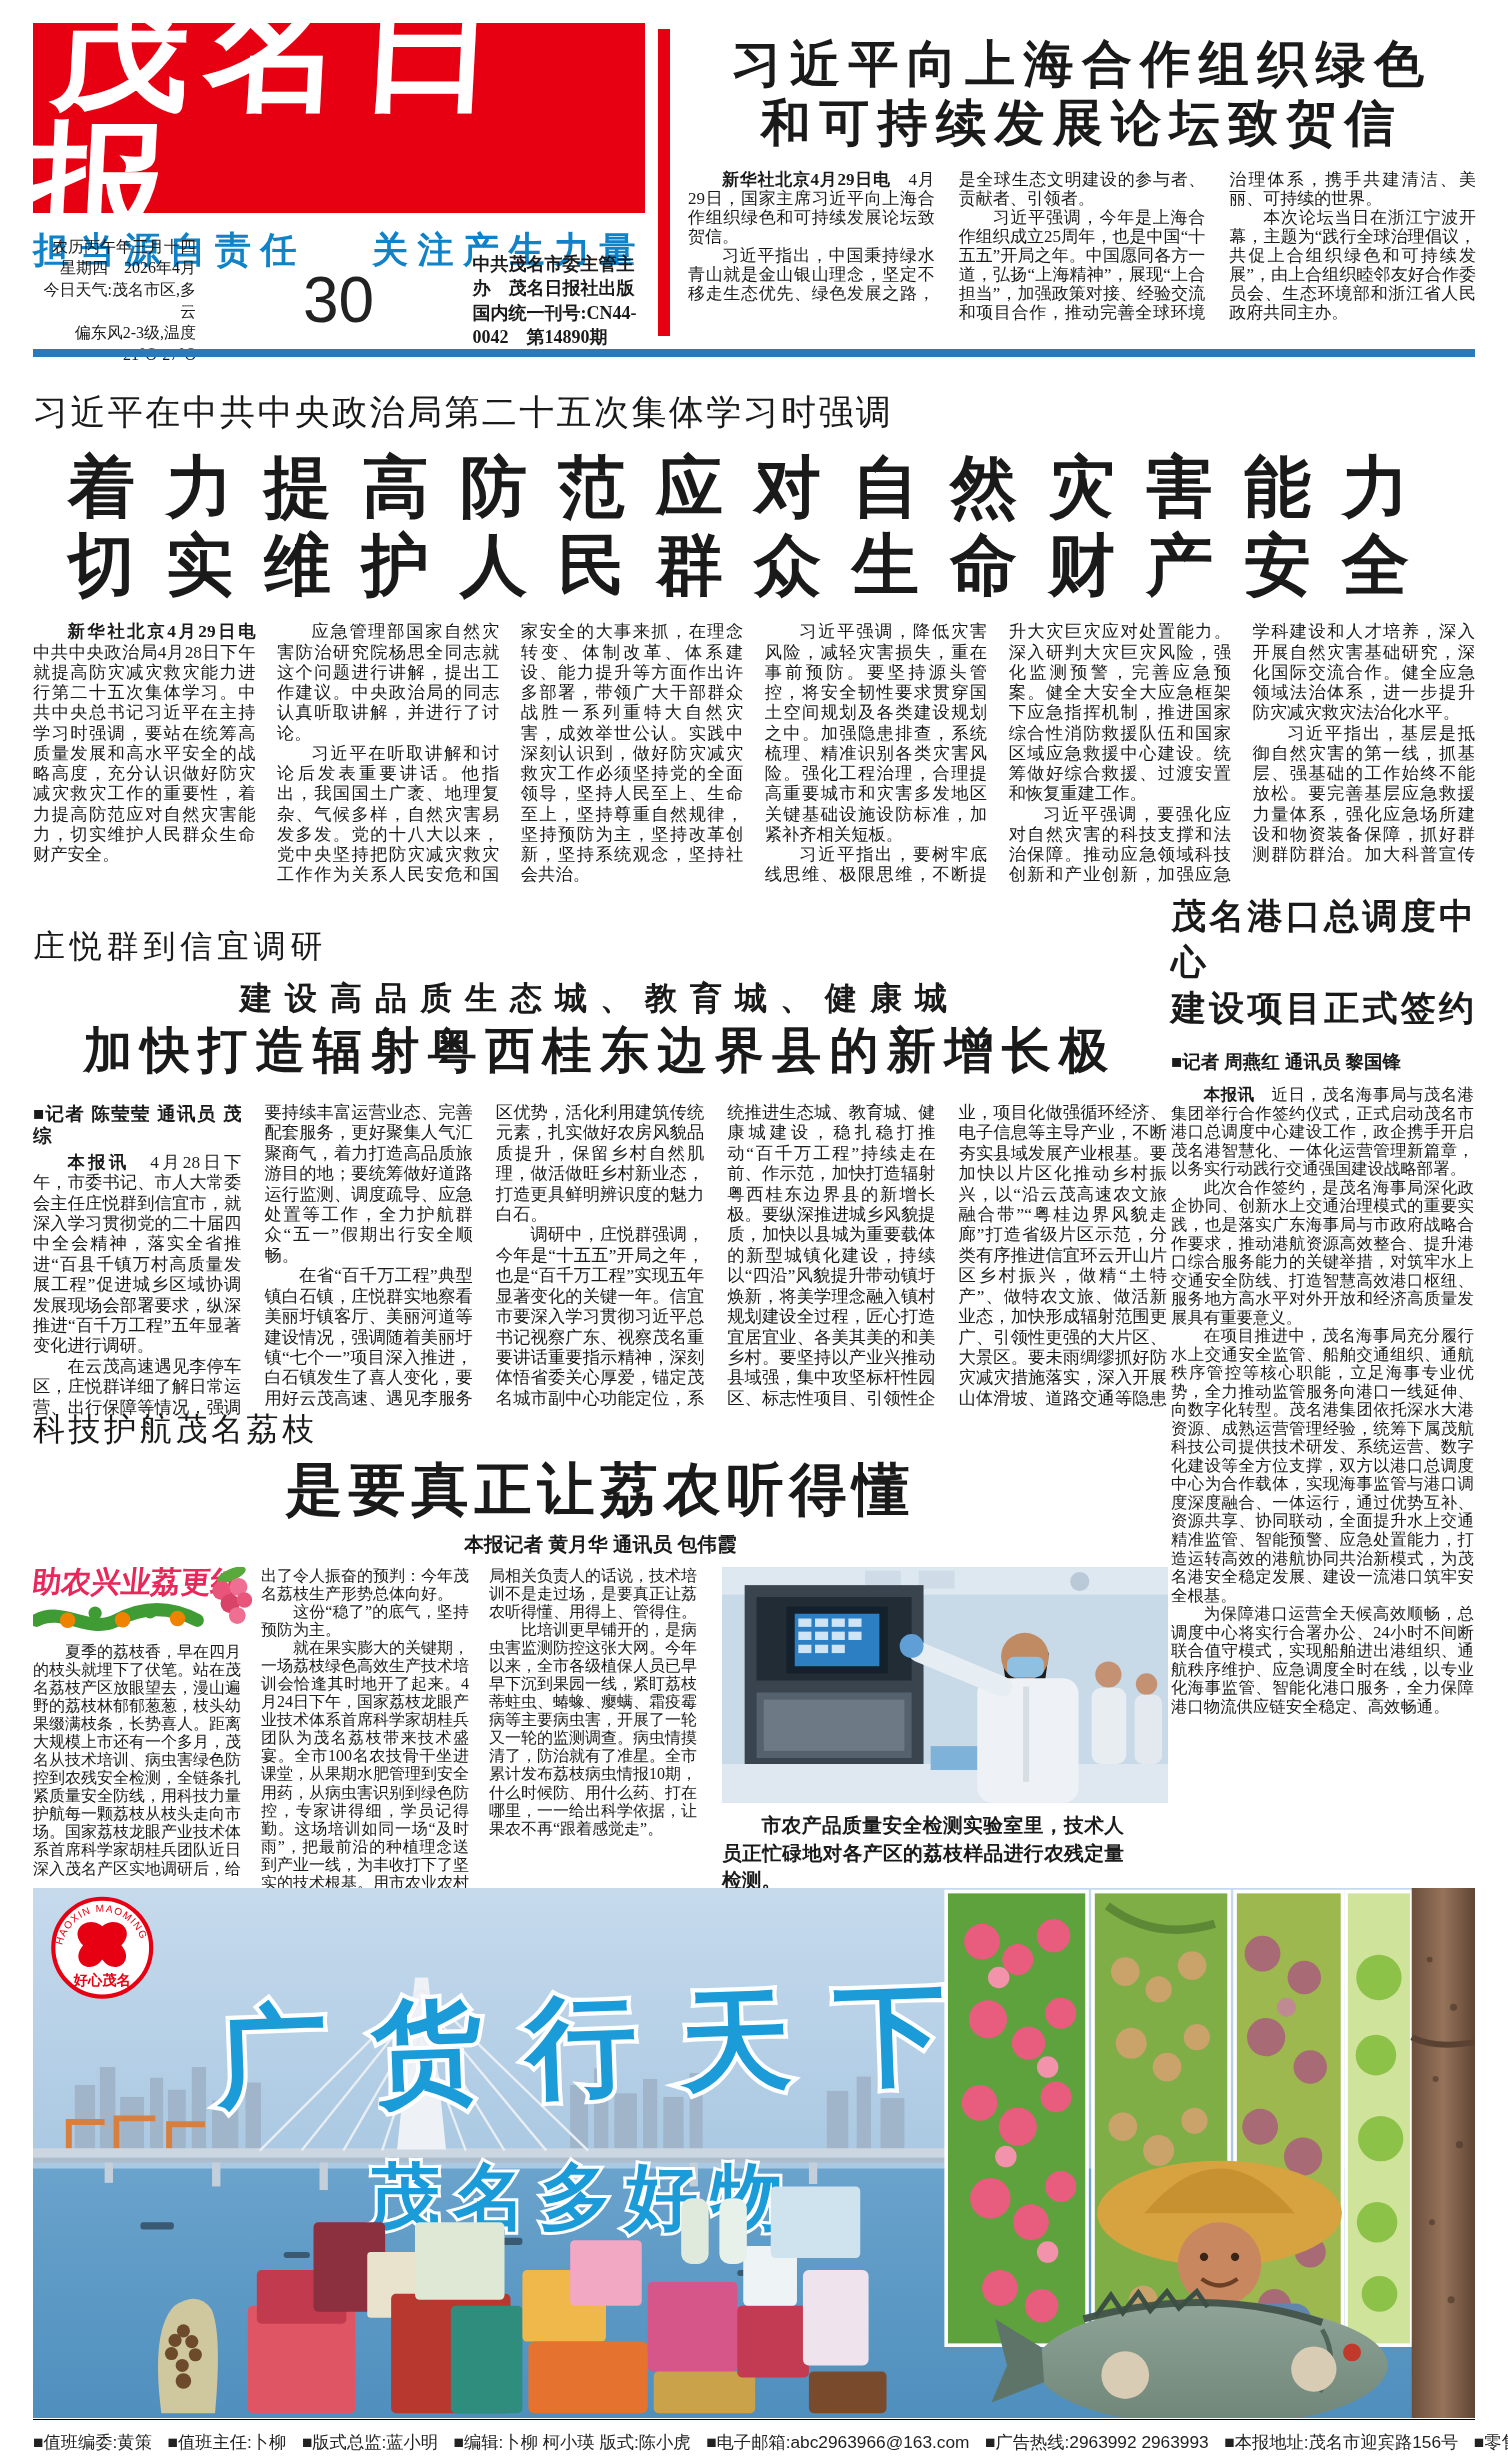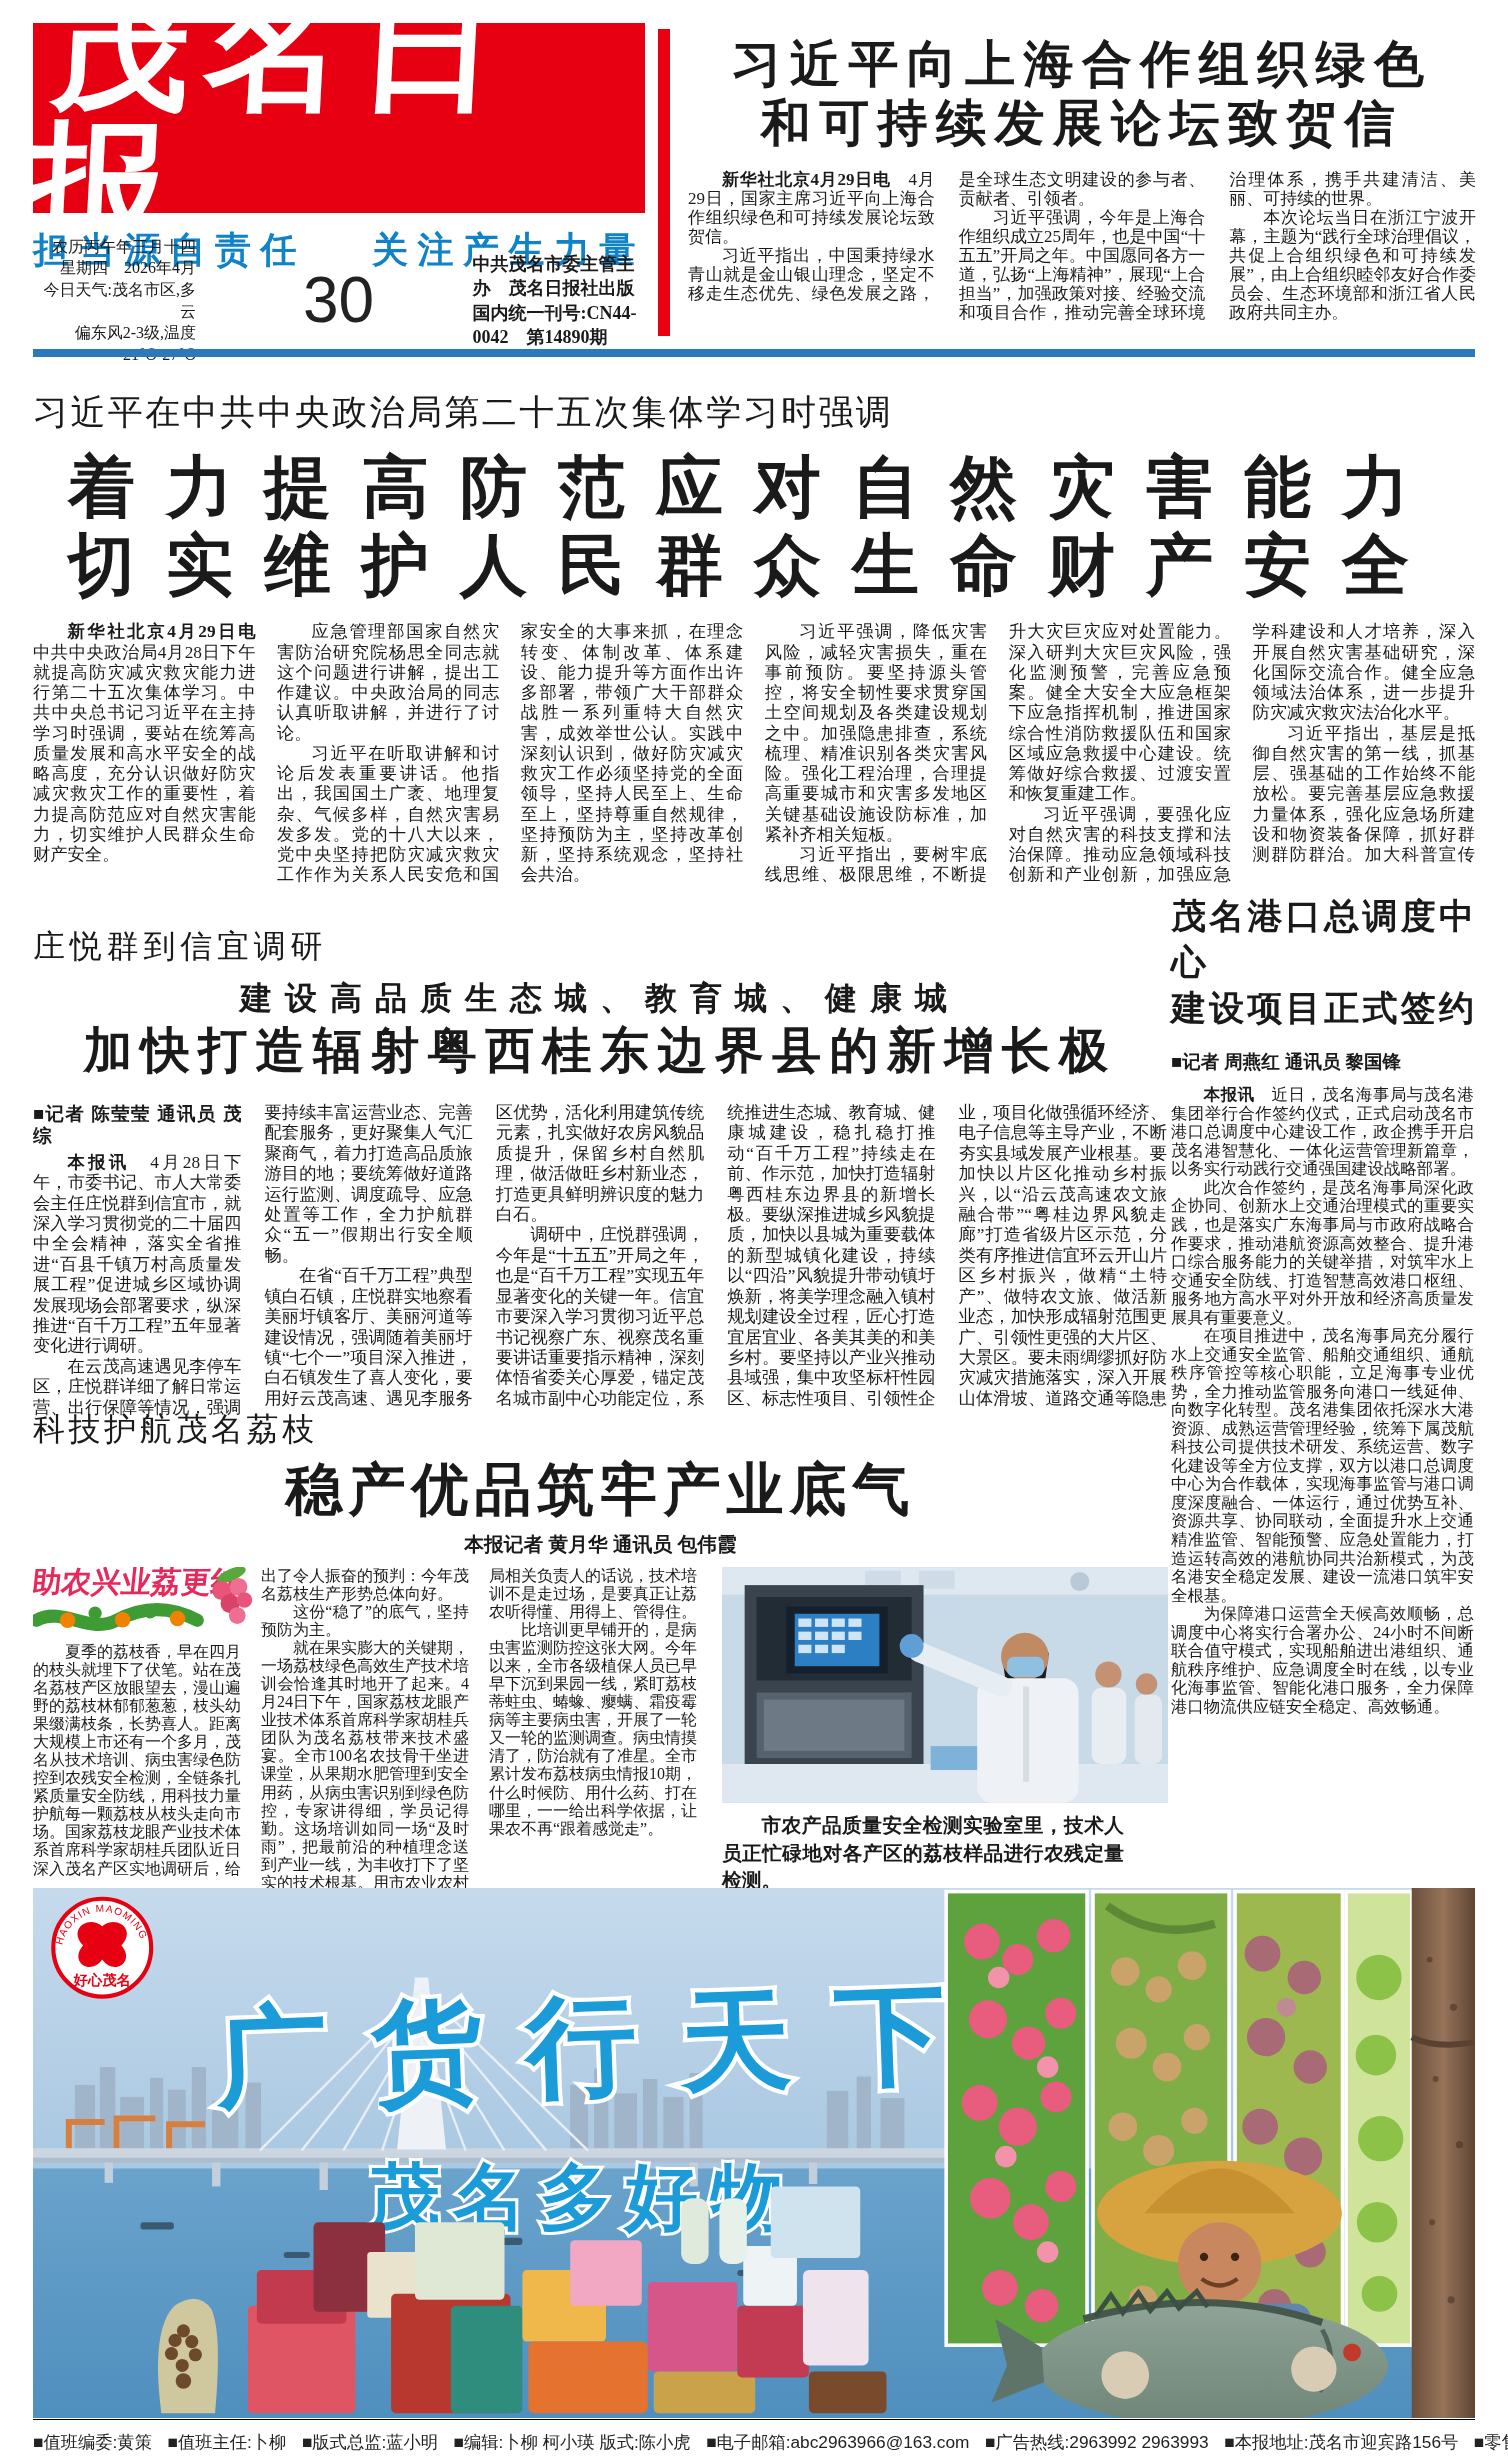"稳产优品筑牢产业底气" div.hl { text: 稳产优品筑牢产业底气 -> 是要真正让荔农听得懂 }
